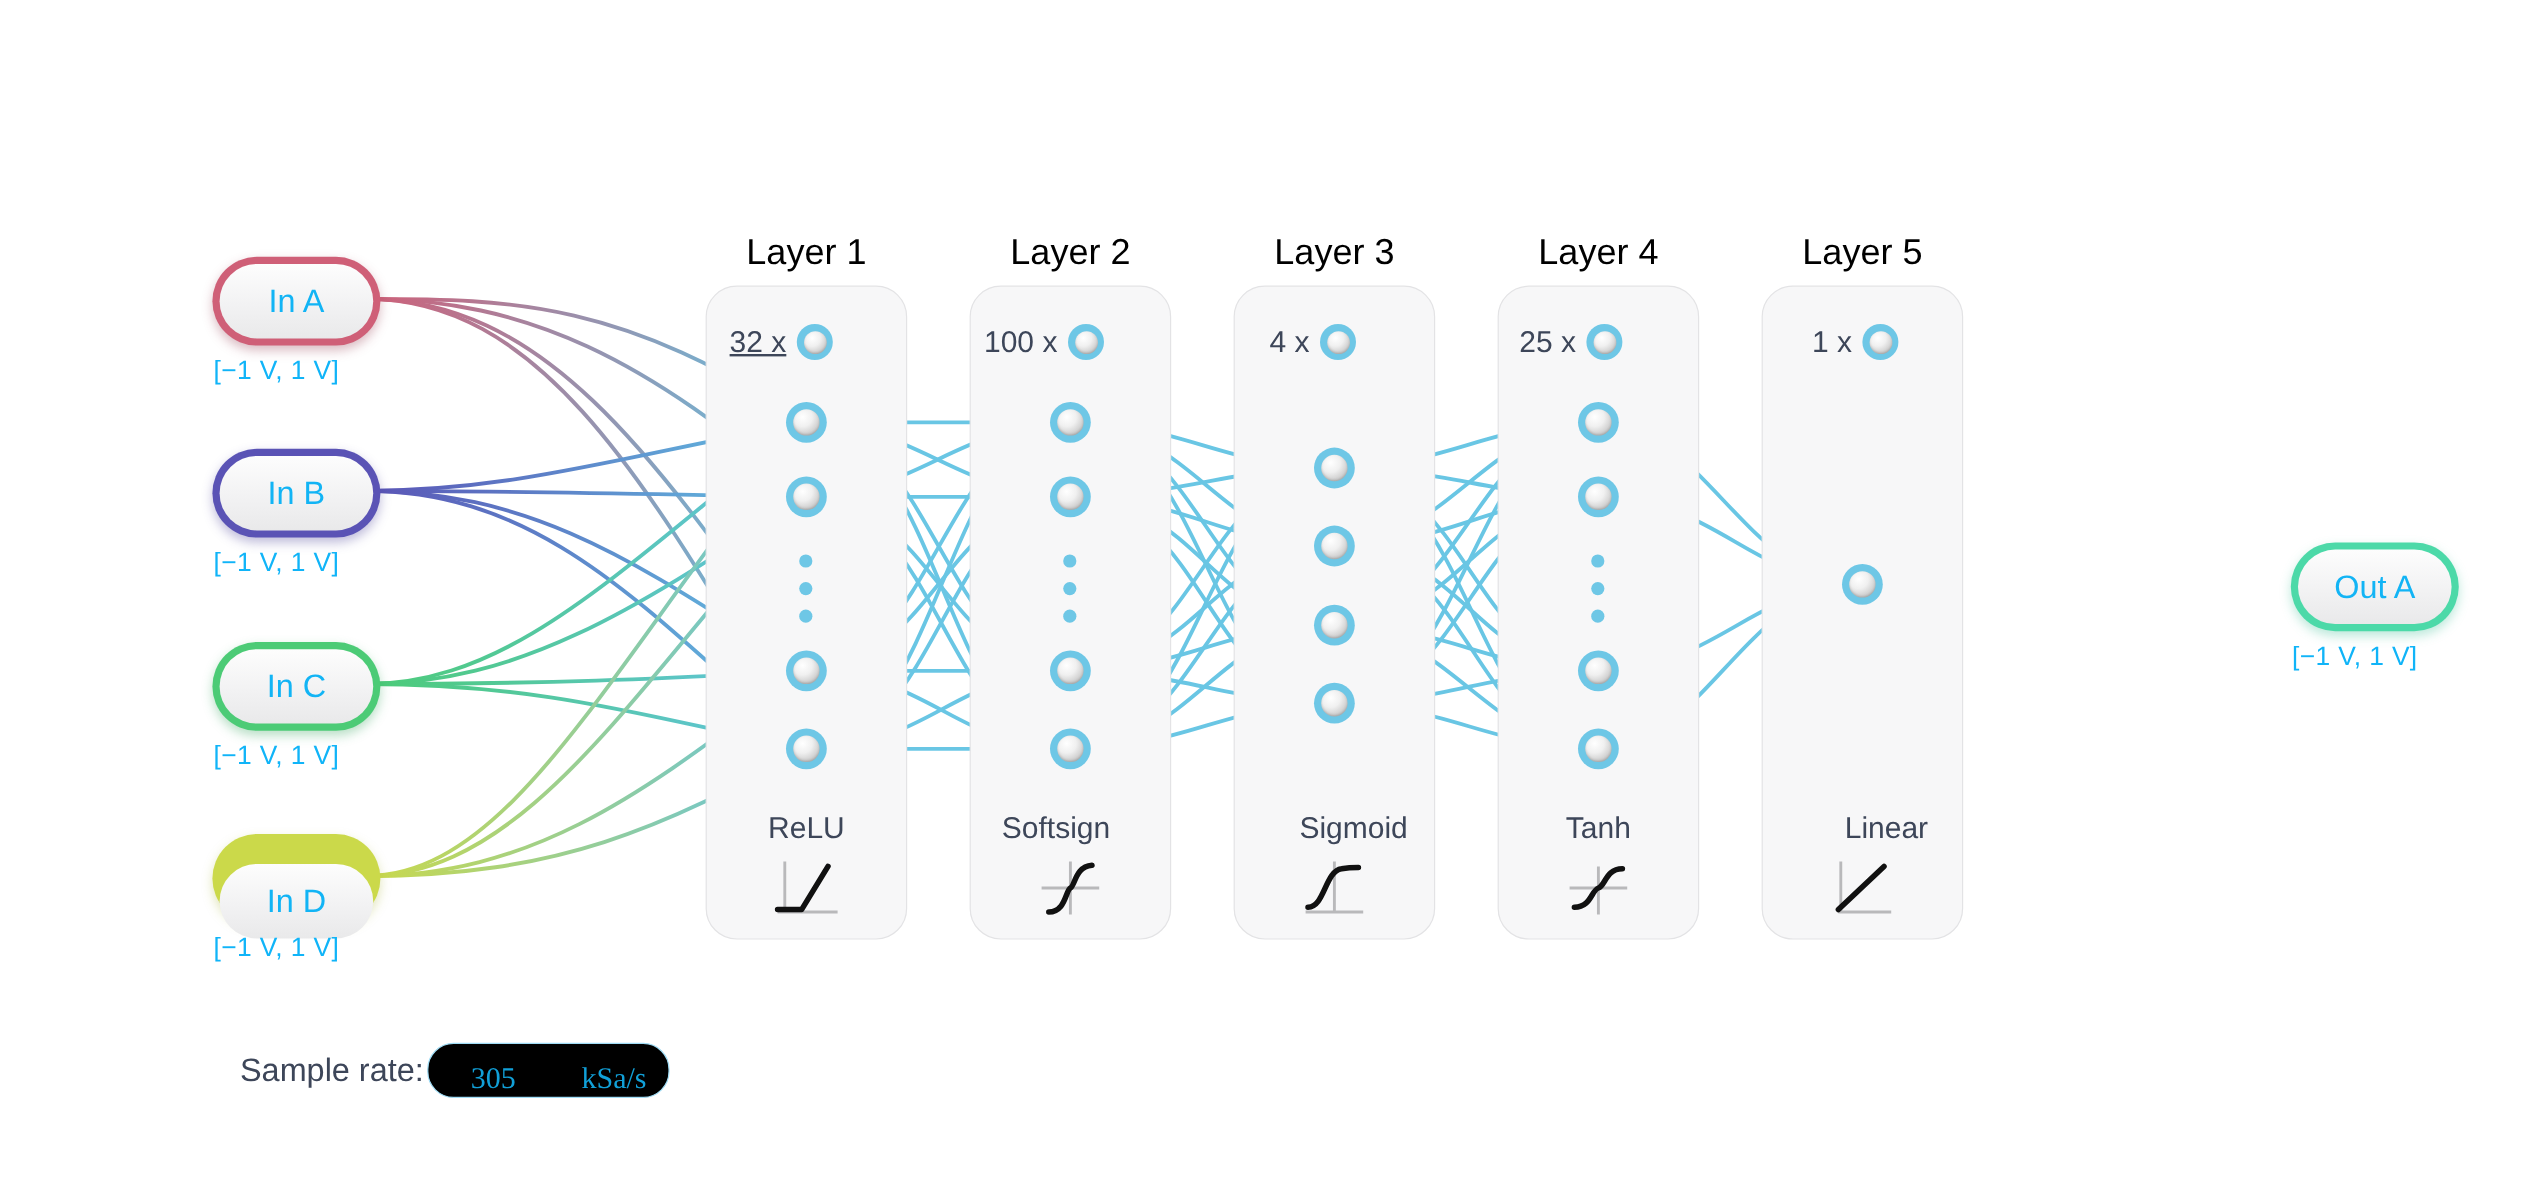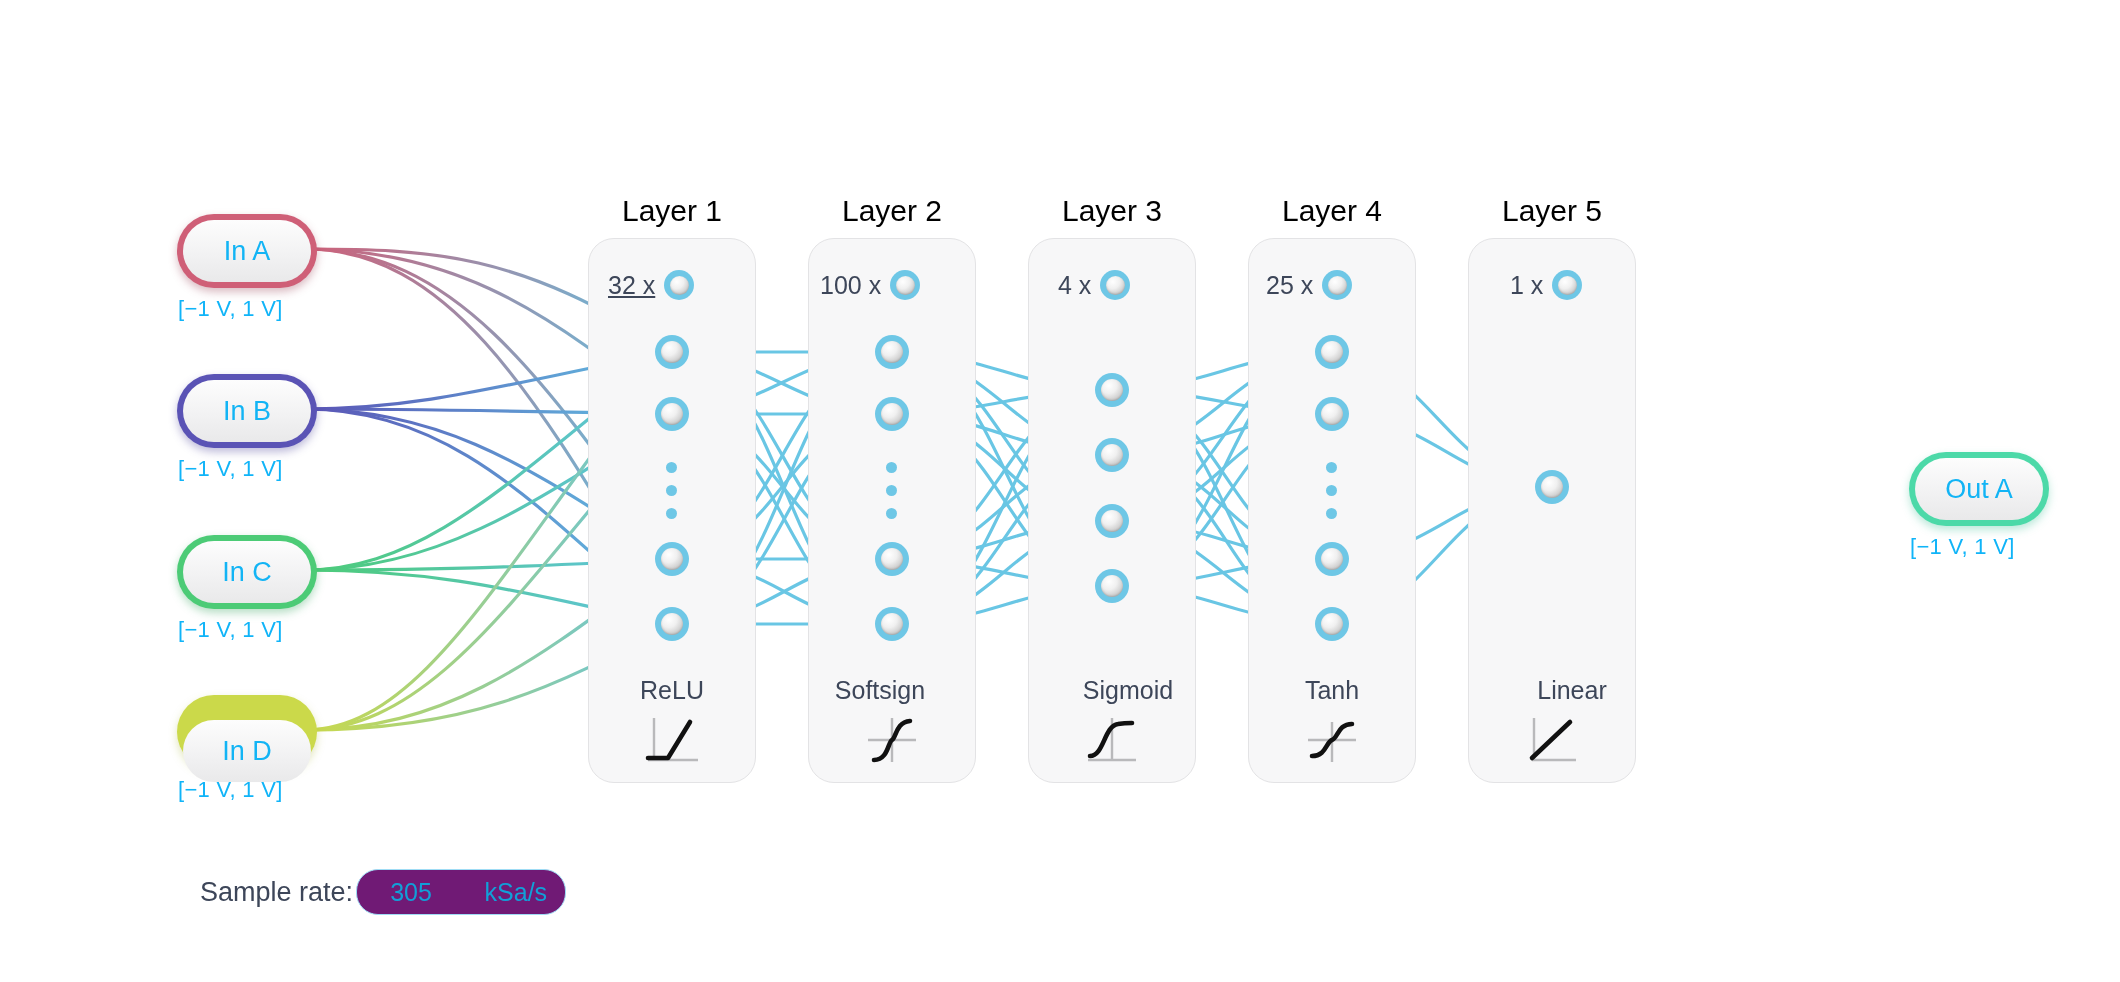"305" #sample-rate-pill { align-items: center -> flex-end; background: #701a75 -> #000000; font-family: none -> Liberation Serif, serif }
